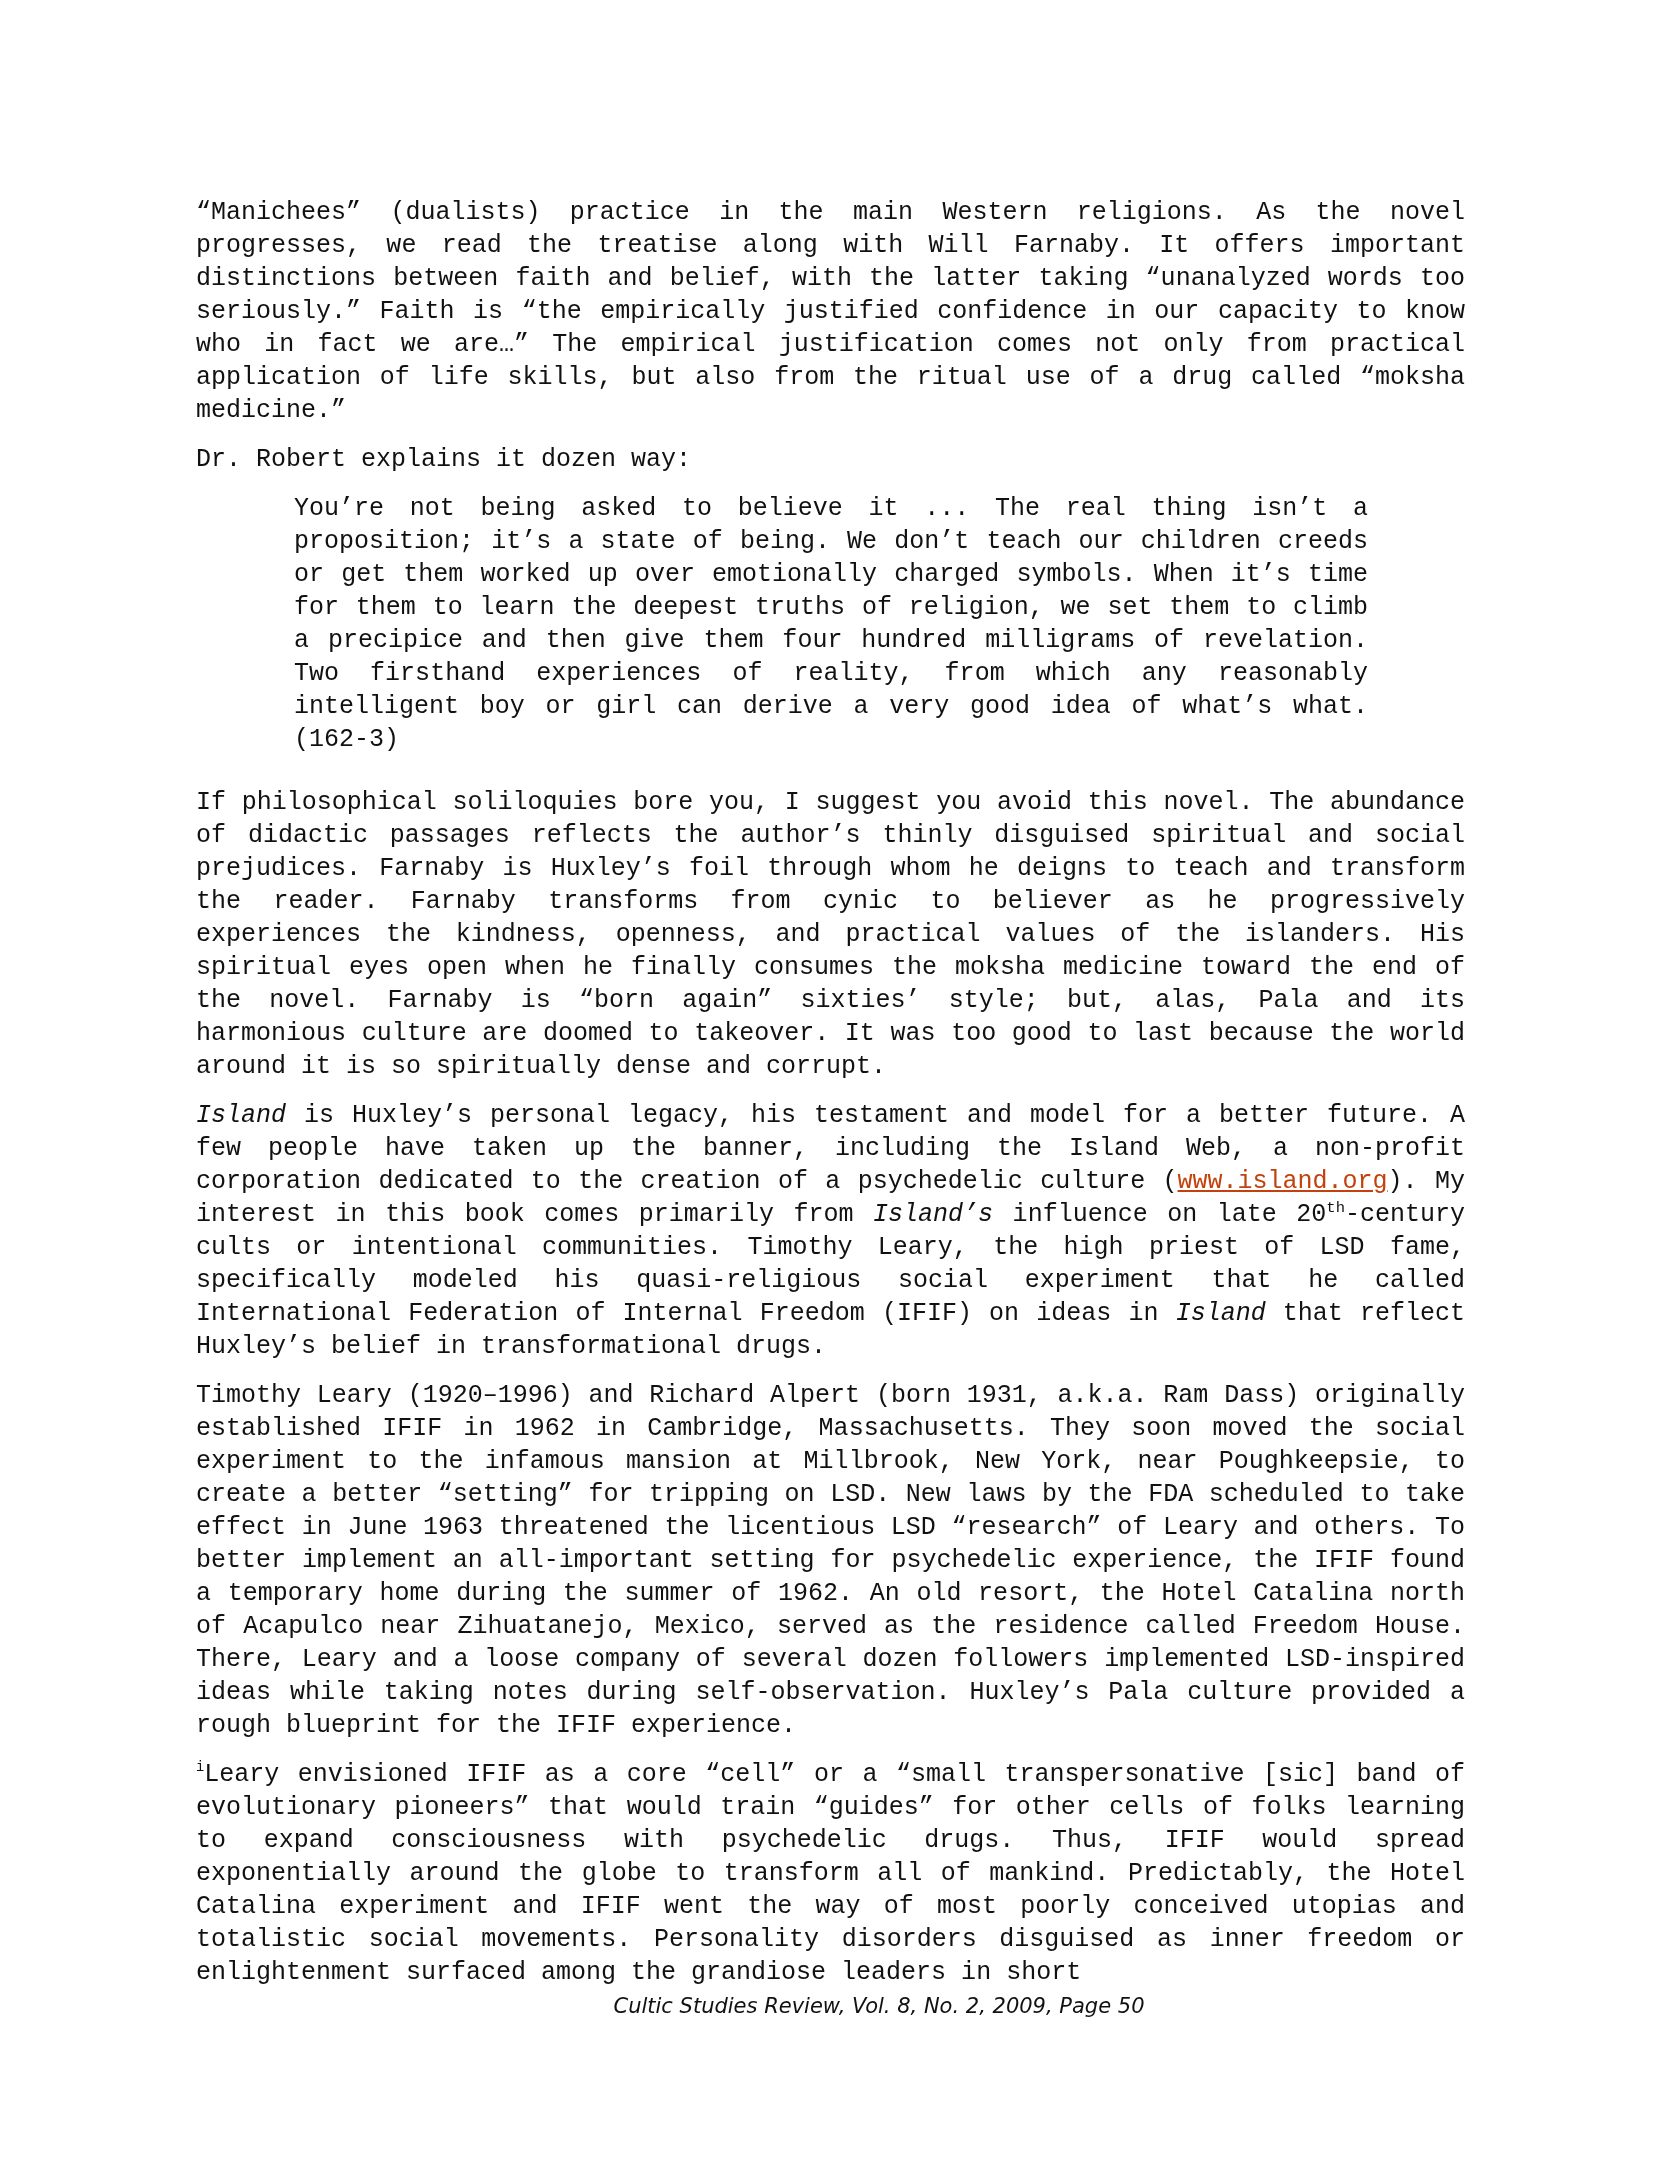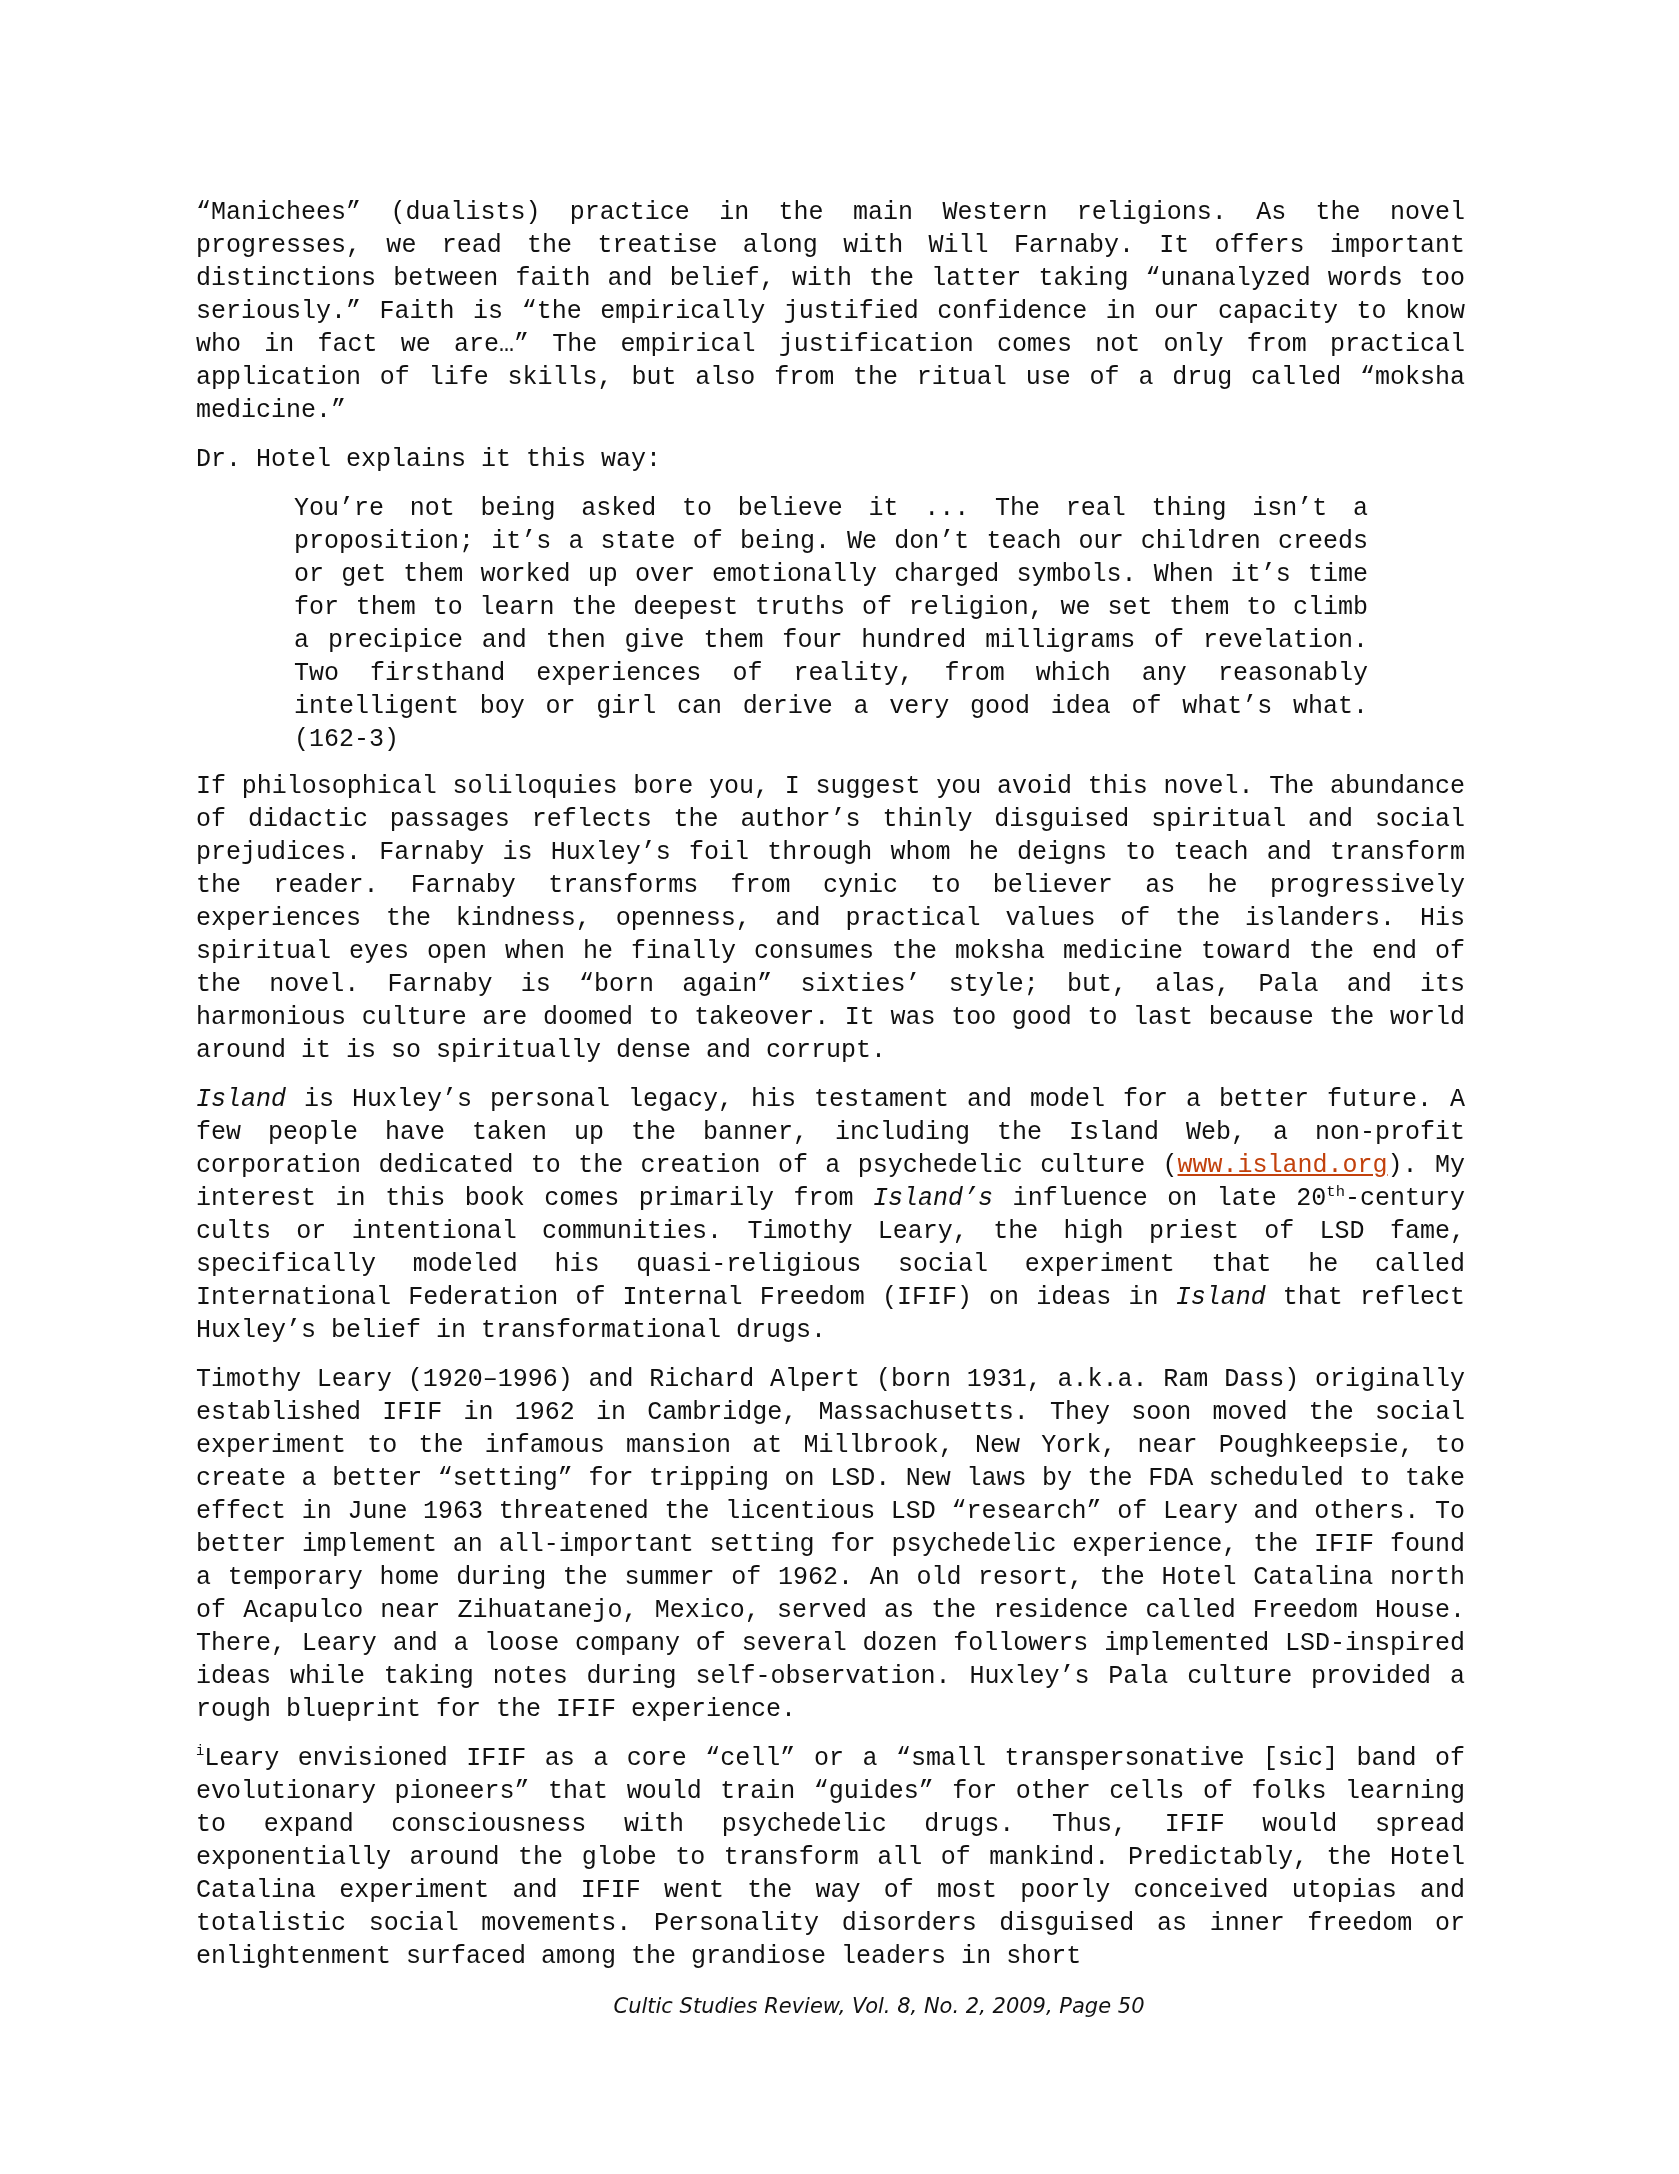"Dr. Hotel explains it this" p { text: Hotel explains it this -> Robert explains it dozen }
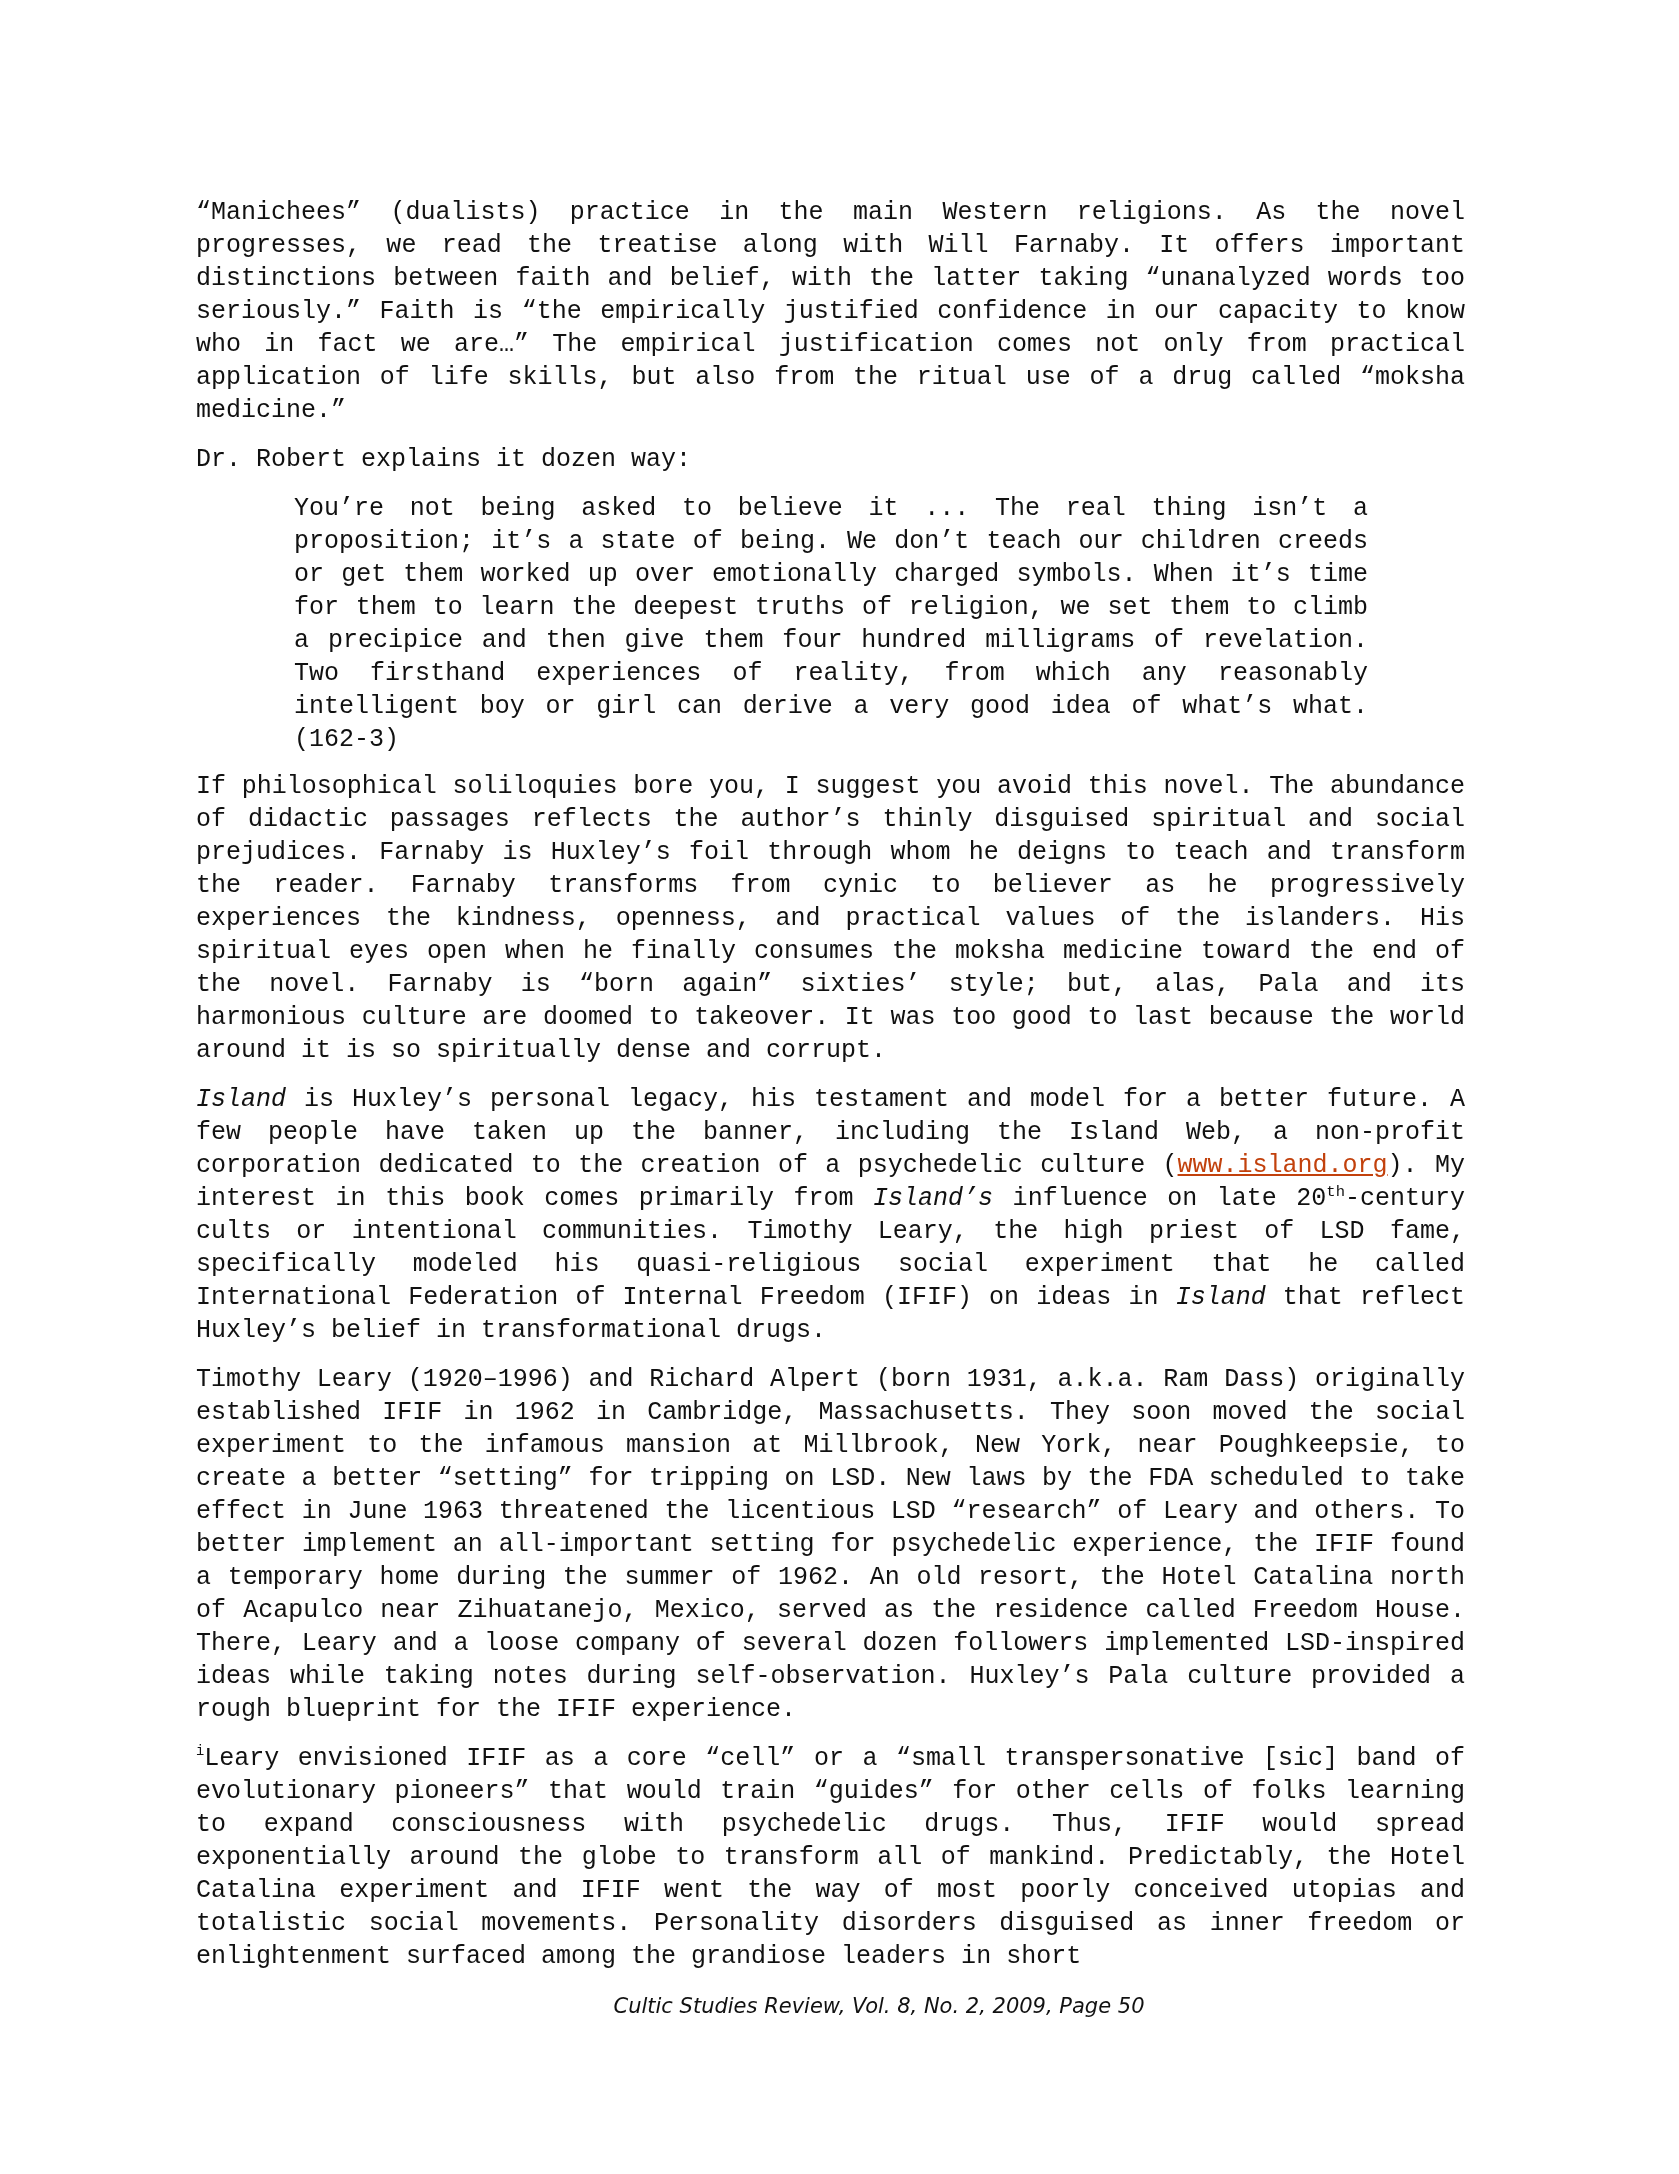"You’re not being asked to" blockquote { margin: 0 0 14px 98px -> 0 0 30px 98px }
